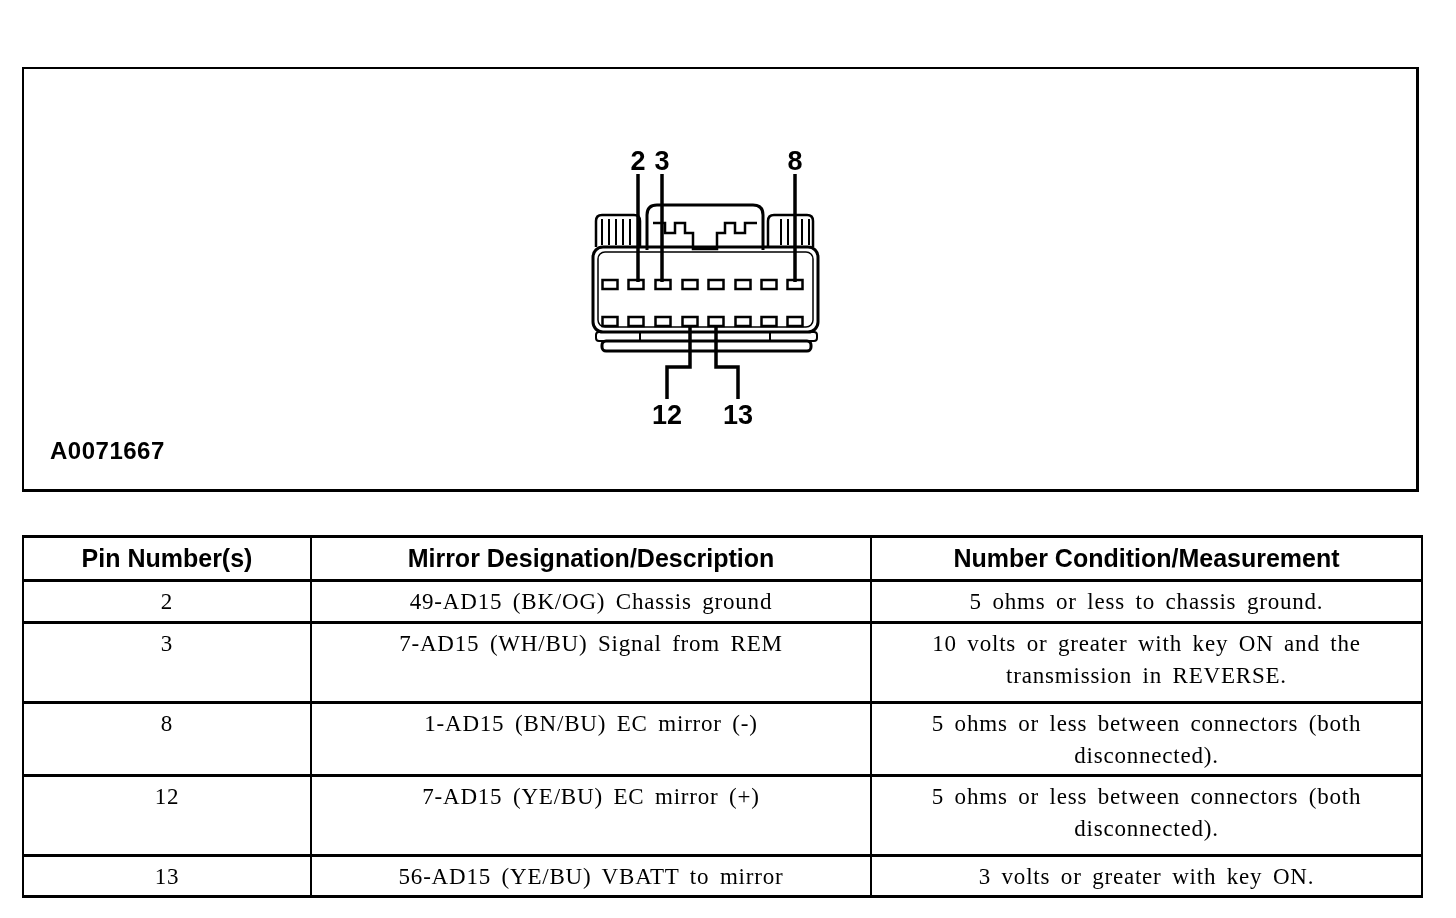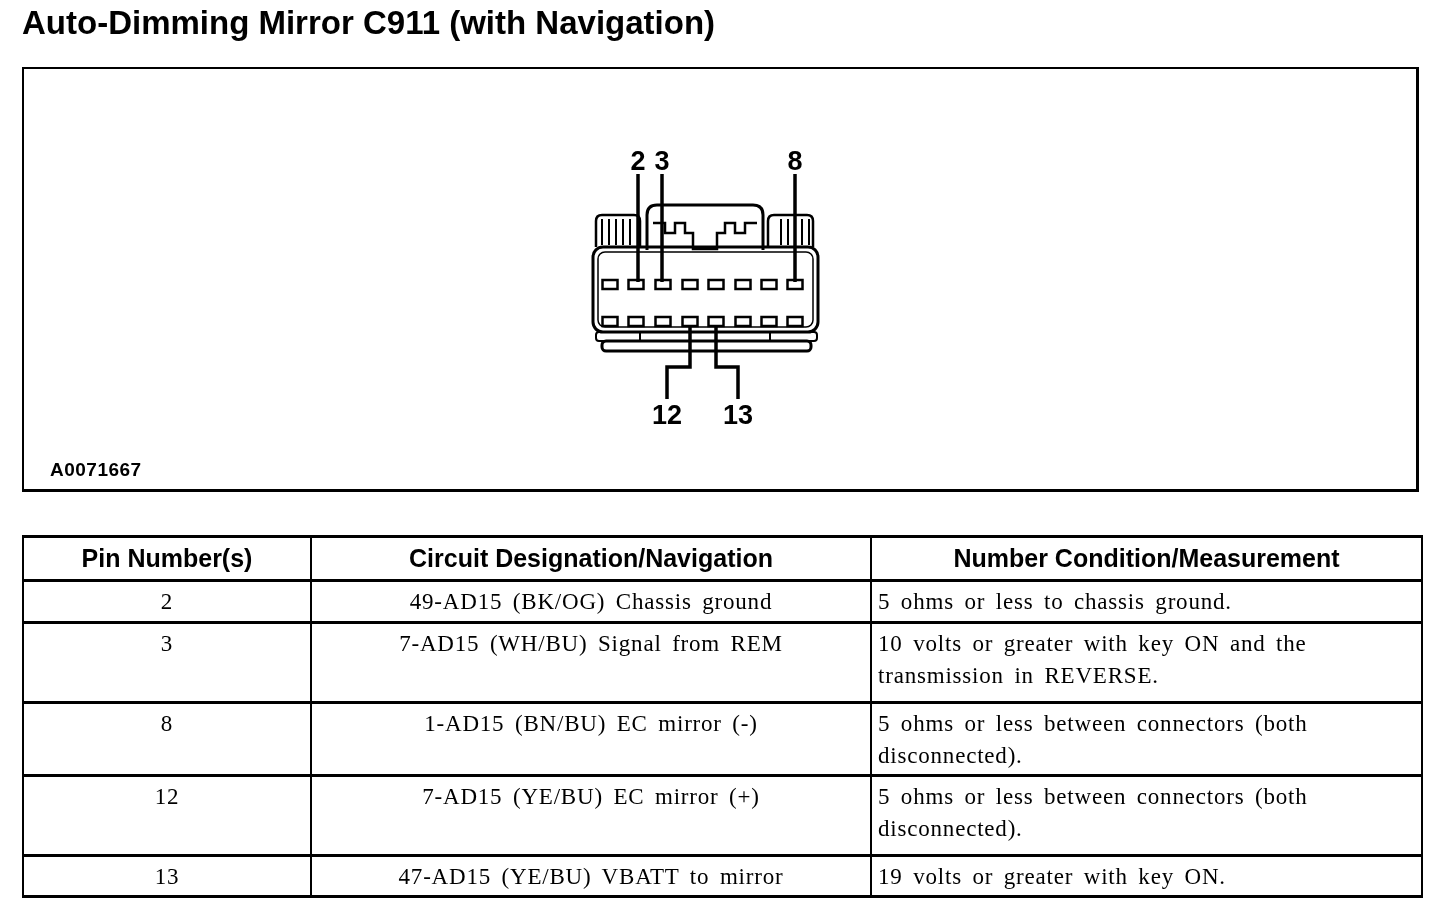"Auto-Dimming Mirror C911 (with" div.page-title { html: <div>Auto-Dimming Mirror C911 (with Navigation)</div> -> none }
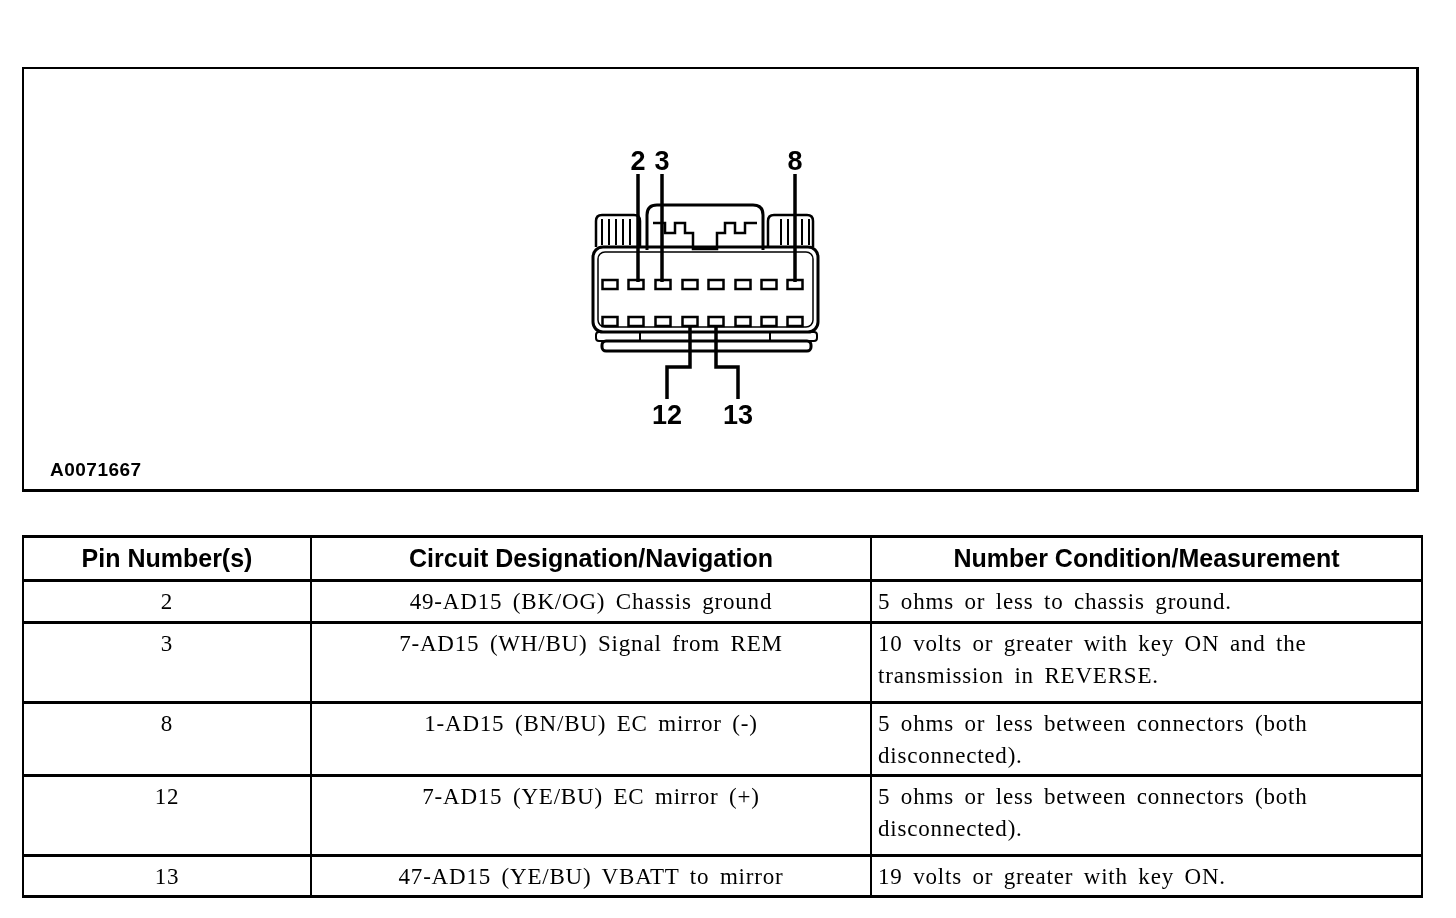"A0071667" .figure-id { bottom: 8px -> 24px; font-size: 19px -> 24px }
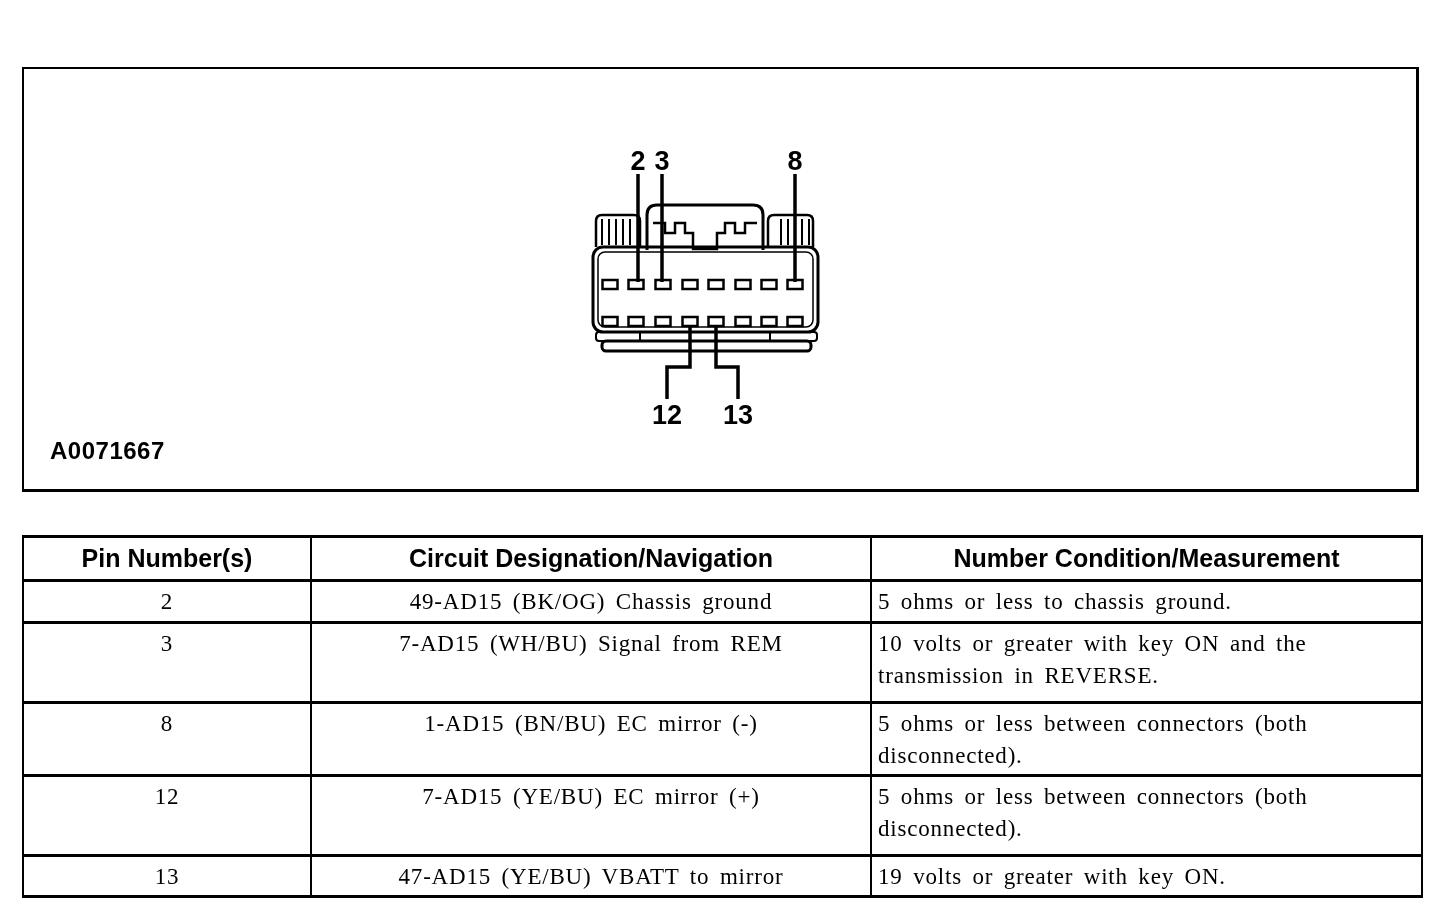"Circuit Designation/Navigation" th { text: Circuit Designation/Navigation -> Mirror Designation/Description }
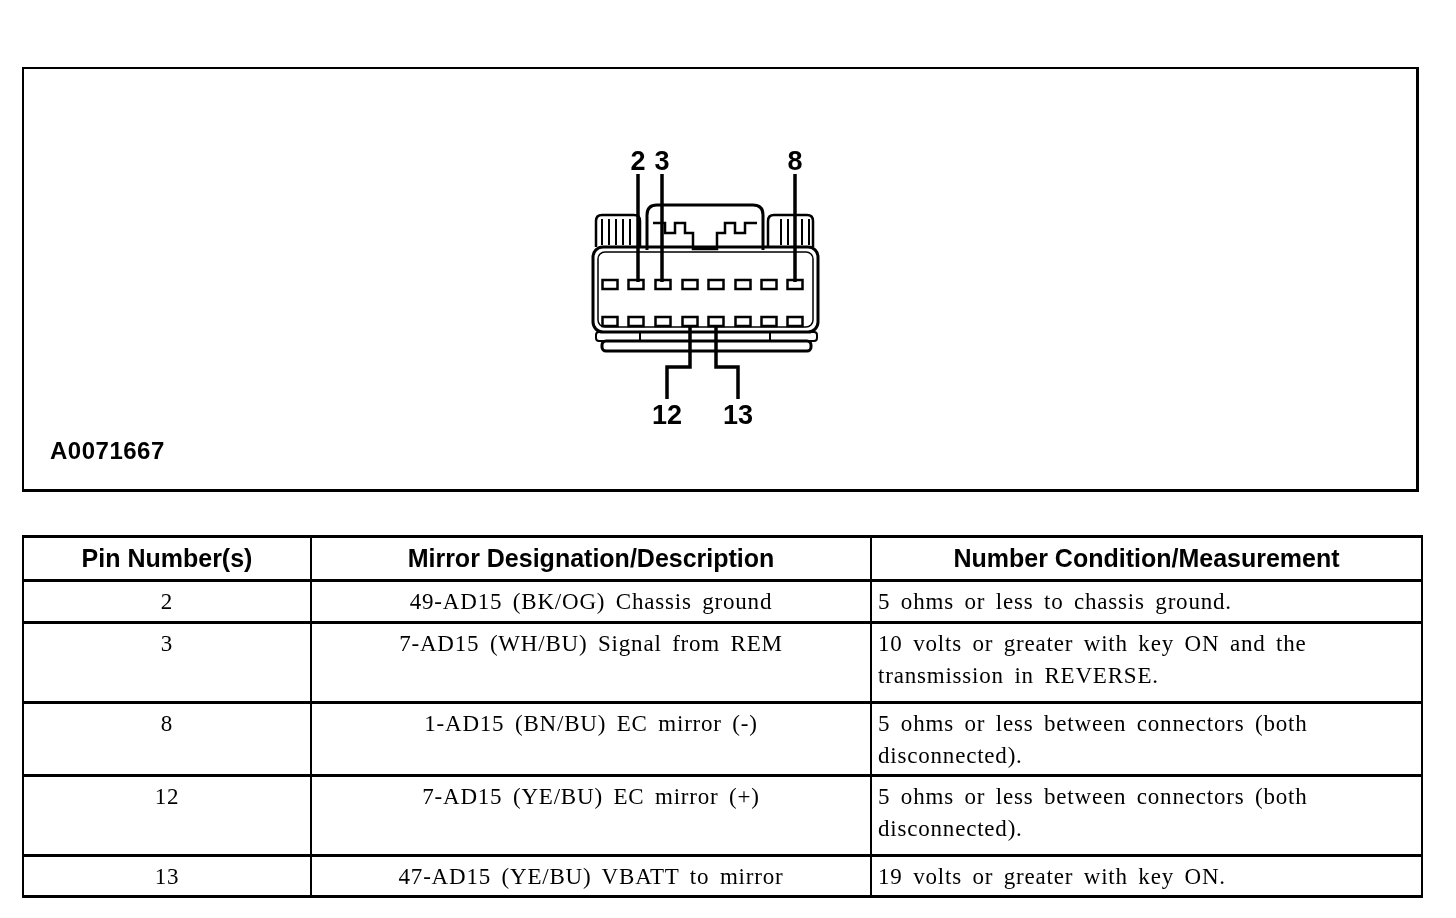"5 ohms or less to" td.cell-cond { text-align: left -> center }
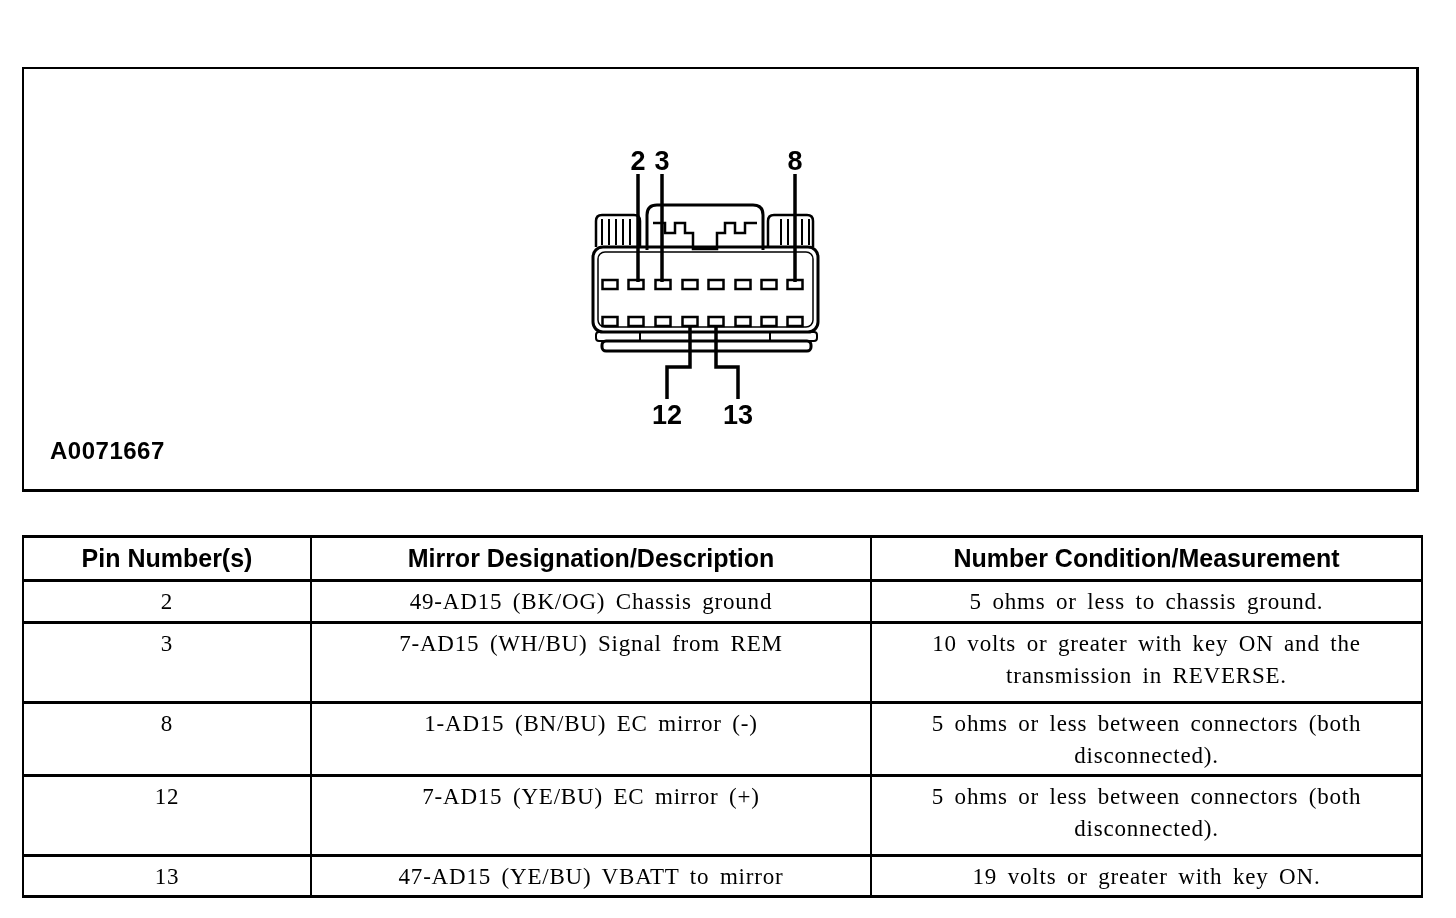"47-AD15 (YE/BU) VBATT to mirror" td.cell-circuit { text: 47-AD15 -> 56-AD15 }
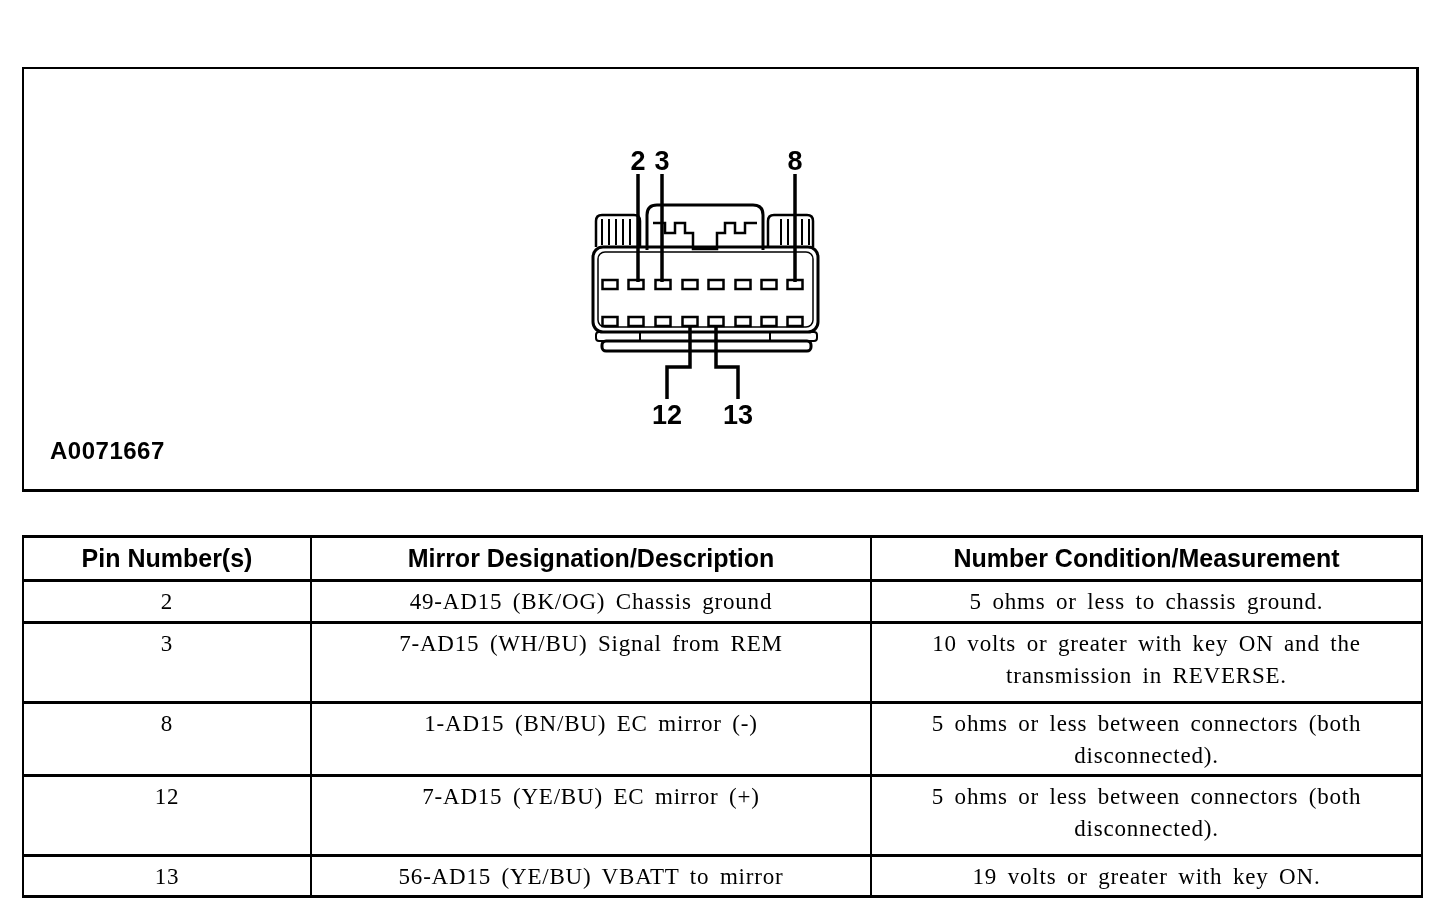"19 volts or greater with" td.cell-cond { text: 19 -> 3 }
